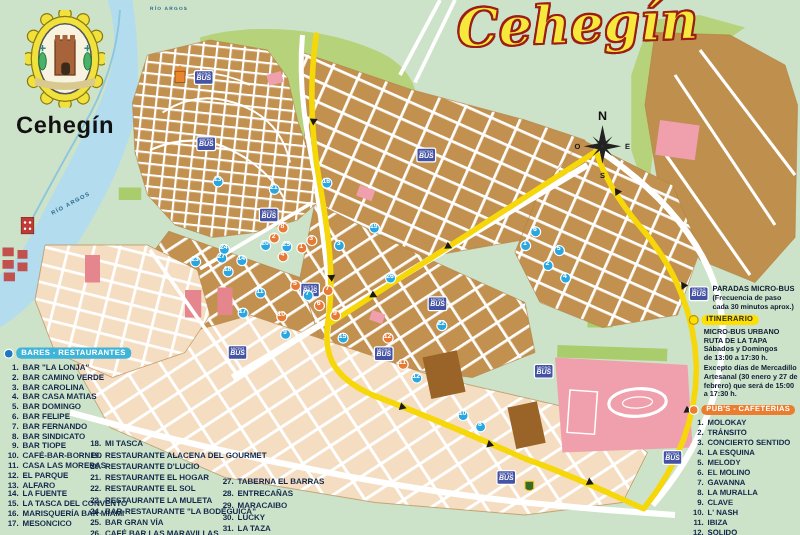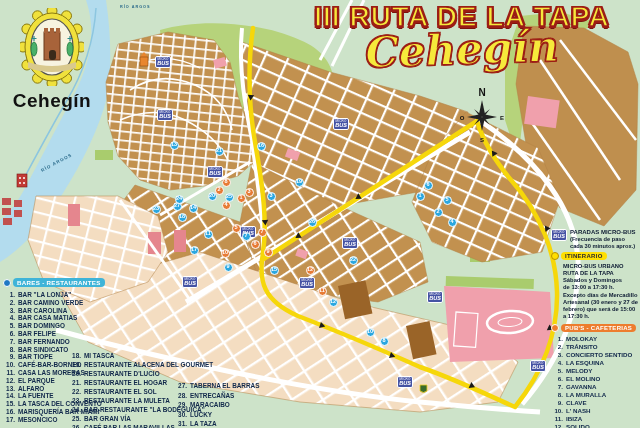"III RUTA DE LA TAPA" div.main { html: <div>III RUTA DE LA TAPA</div> -> none }
